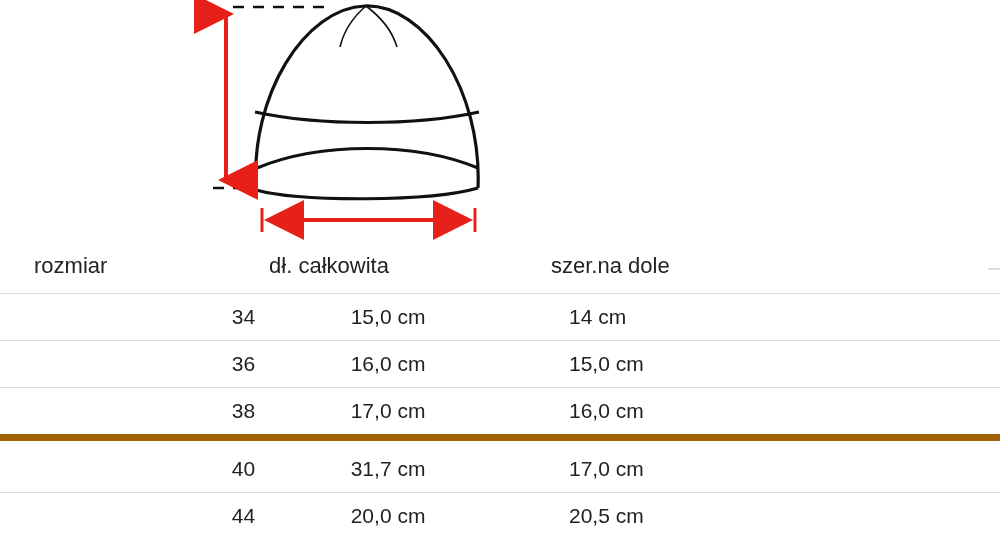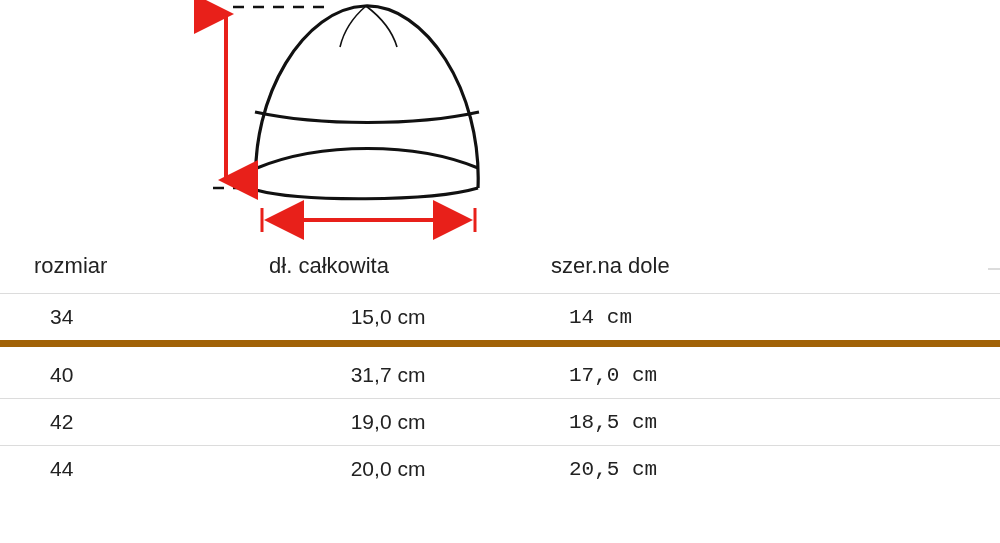"34" .size-table td.v-size { padding-left: 50px -> 20px; text-align: left -> right }
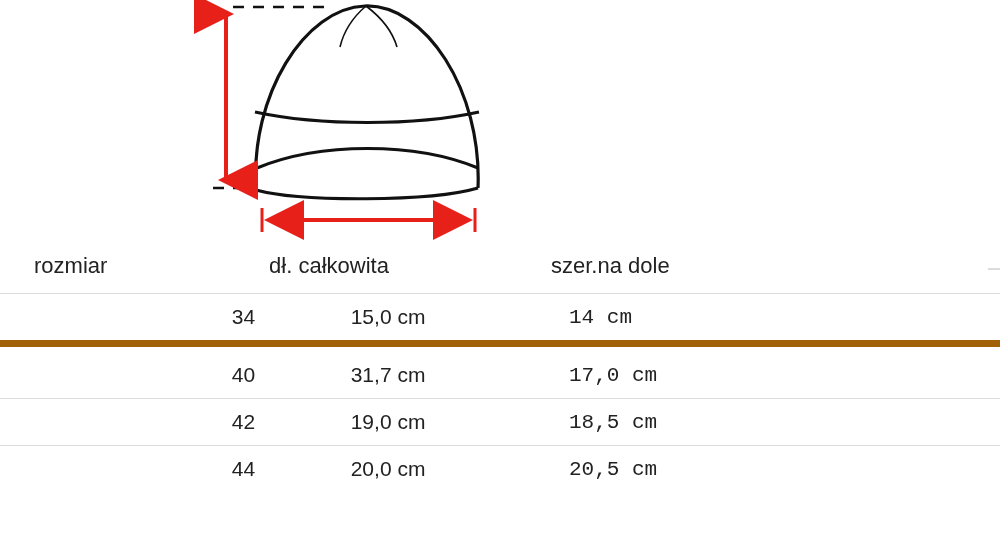"14 cm" .size-table td.v-width { font-family: Liberation Mono, monospace -> none }
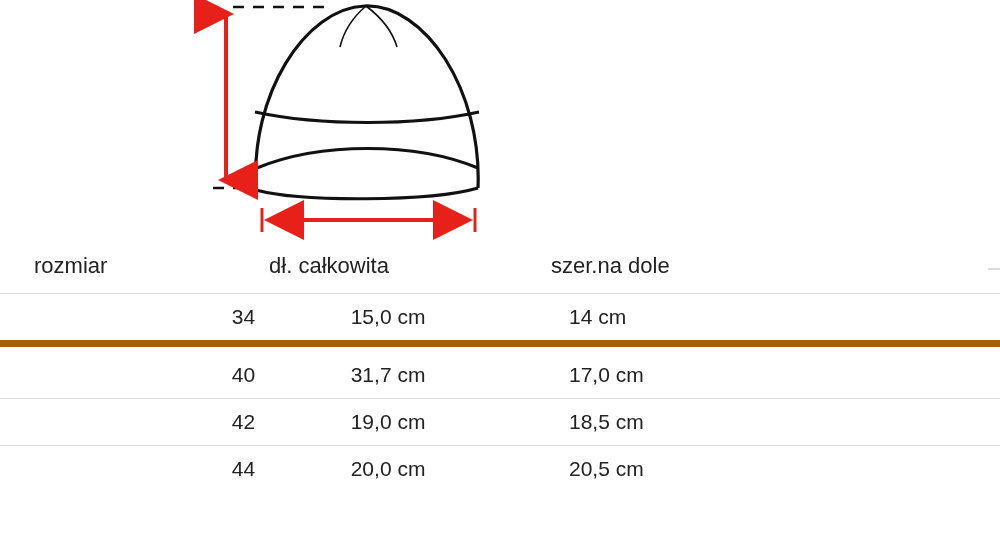"36" tr { html: none -> <tr> <td>36</td> <td>16,0 cm</td> <td>15,0 cm</td> </tr> }
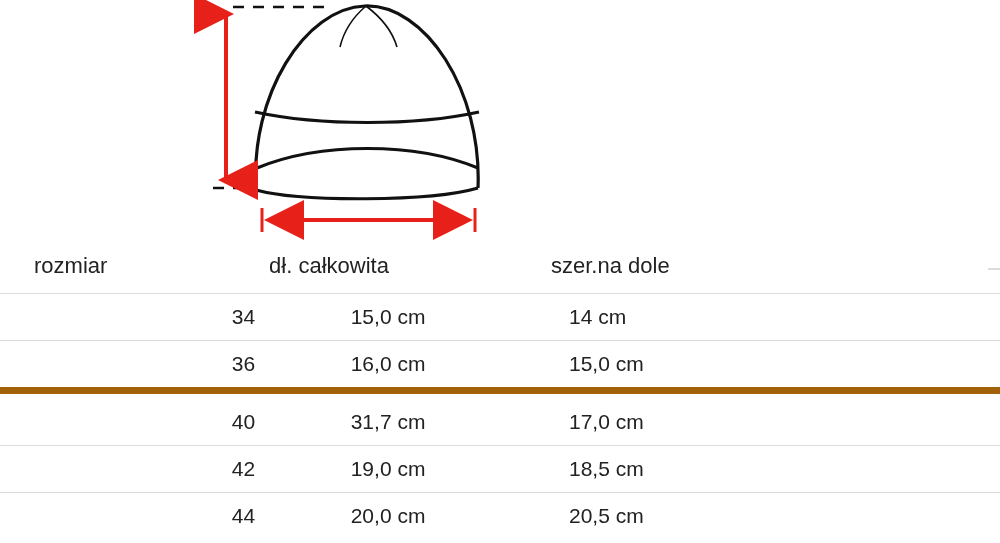"38" tr { html: none -> <tr> <td>38</td> <td>17,0 cm</td> <td>16,0 cm</td> </tr> }
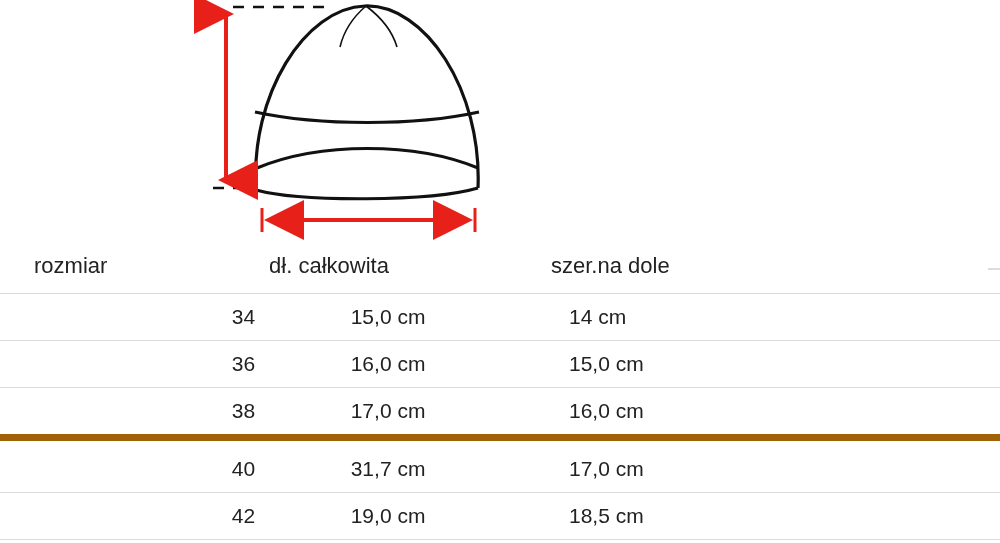"42" tr { html: <tr> <td>42</td> <td>19,0 cm</td> <td>18,5 cm</td> </tr> -> none }
